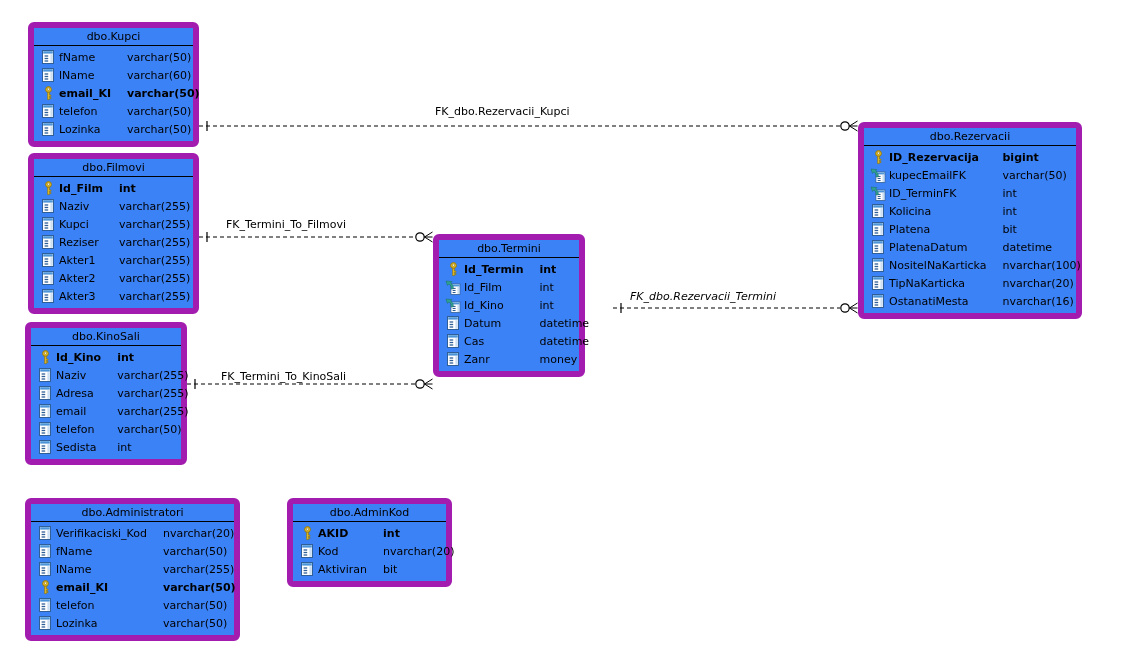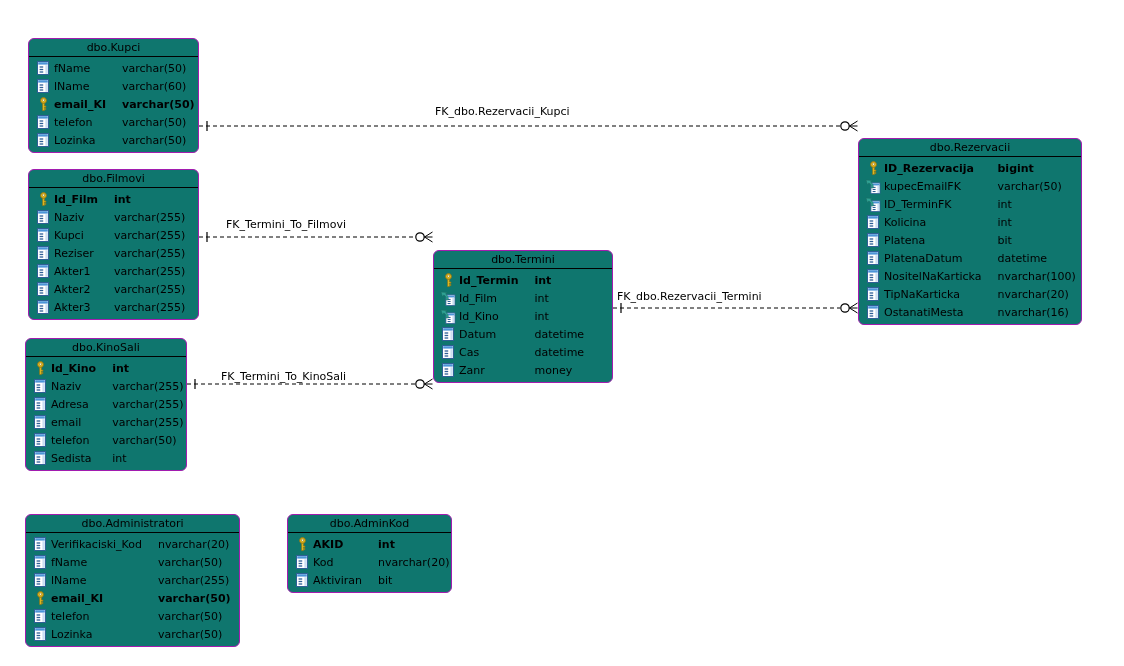"dbo.Kupci" .db-table { background: #0f766e -> #3b82f6; border: 1px solid #a21caf -> 6px solid #a21caf; margin-top: 16px -> none }
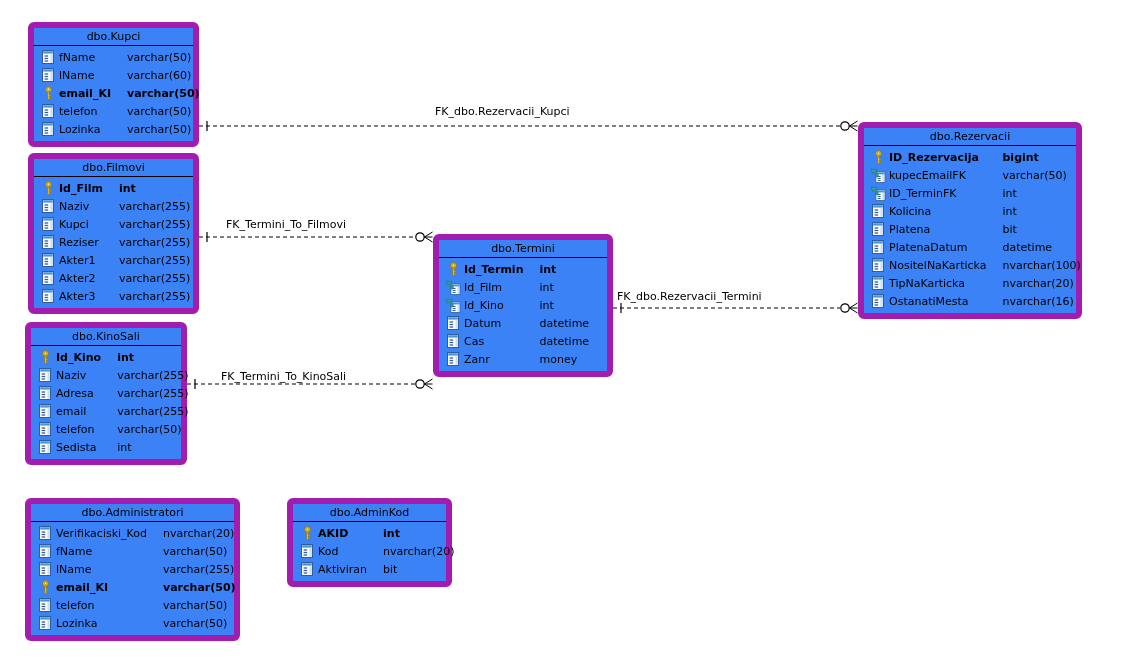"dbo.Termini" div.db-table { width: 180px -> 152px }
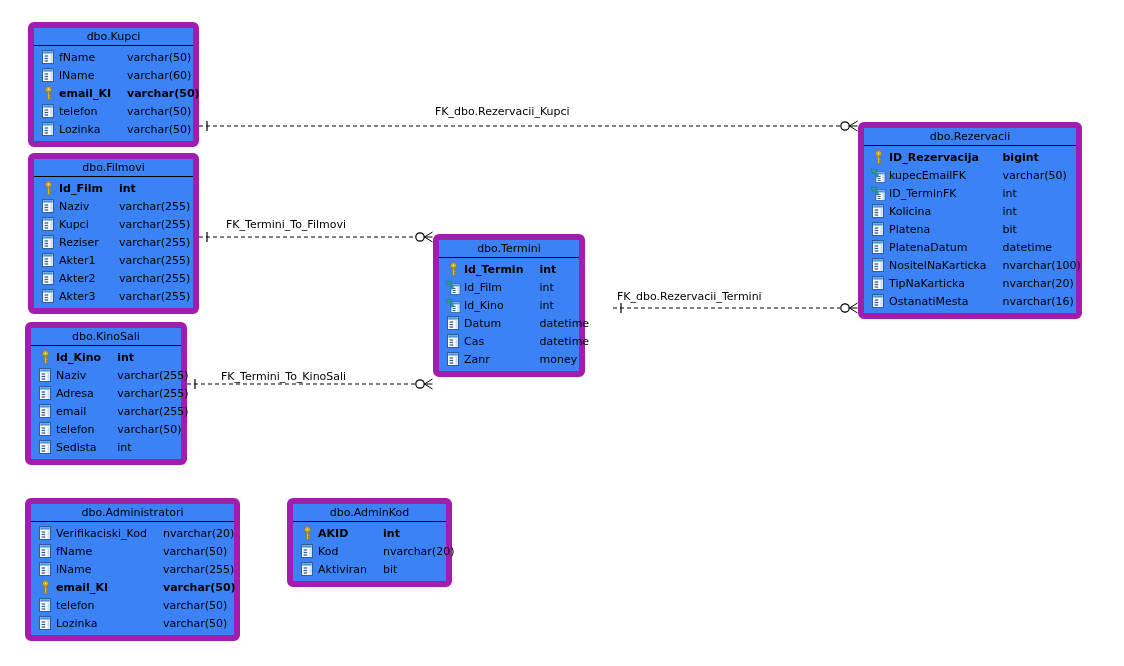"FK_dbo.Rezervacii_Termini" div.rel-label { font-style: none -> italic; left: 617px -> 630px }
